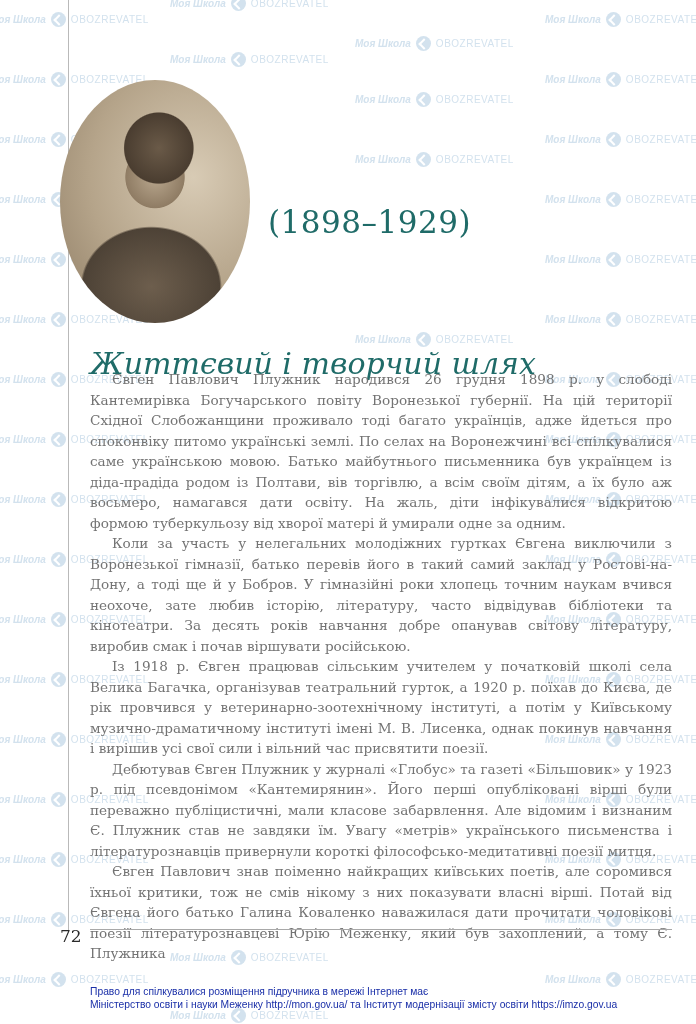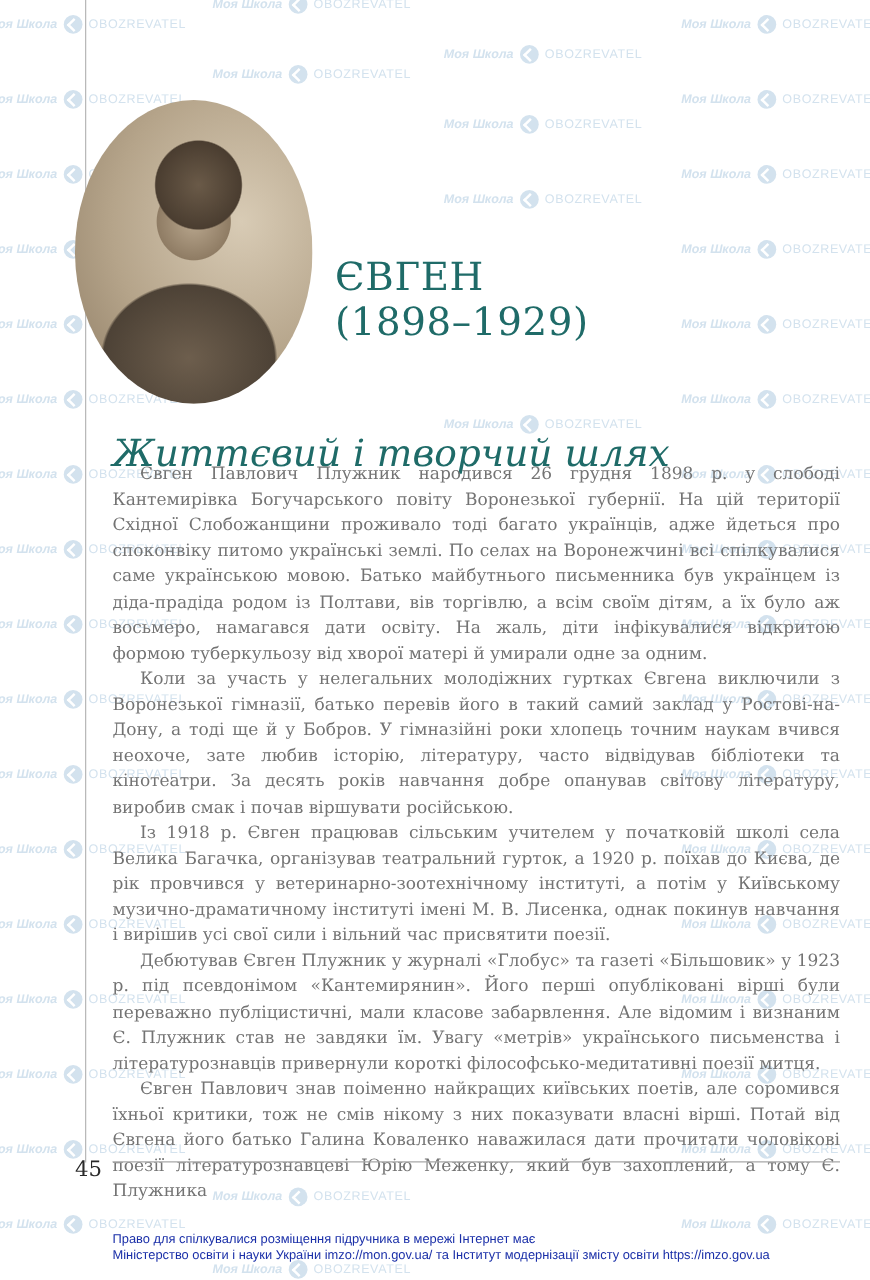"ЄВГЕН" div { html: <div>ЄВГЕН</div> -> none }
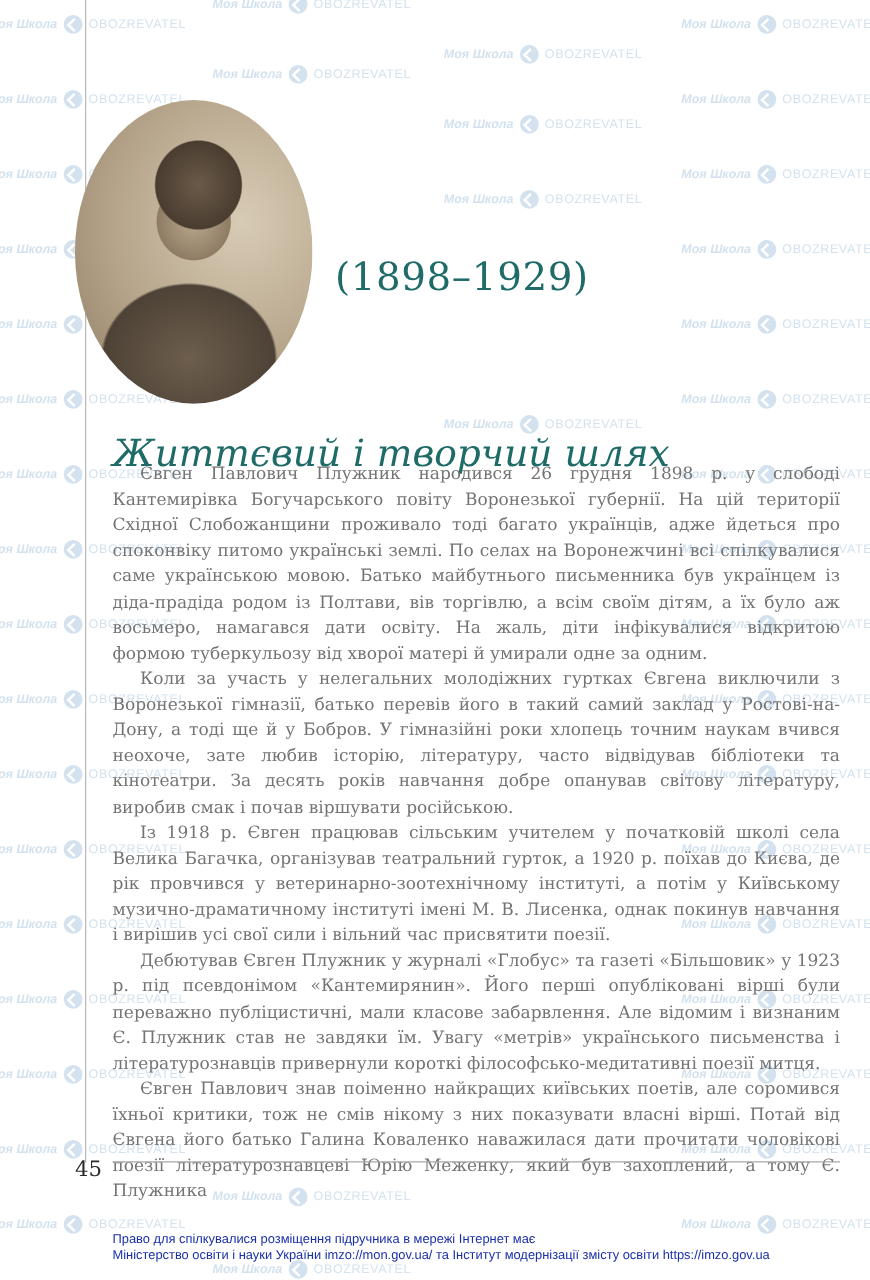"45" span.page-number { text: 45 -> 72 }
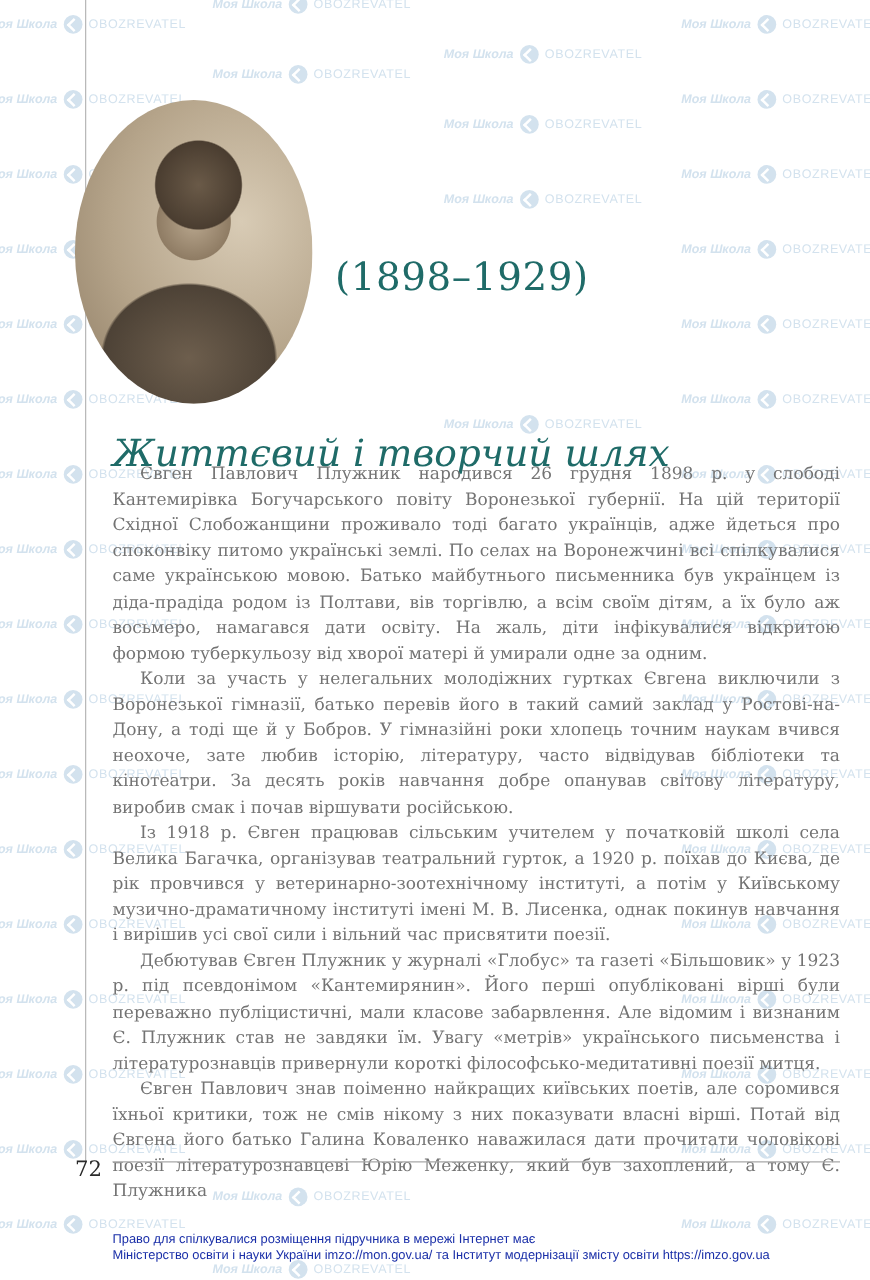"Міністерство освіти і науки України" div { text: України imzo://mon.gov.ua/ -> Меженку http://mon.gov.ua/ }
